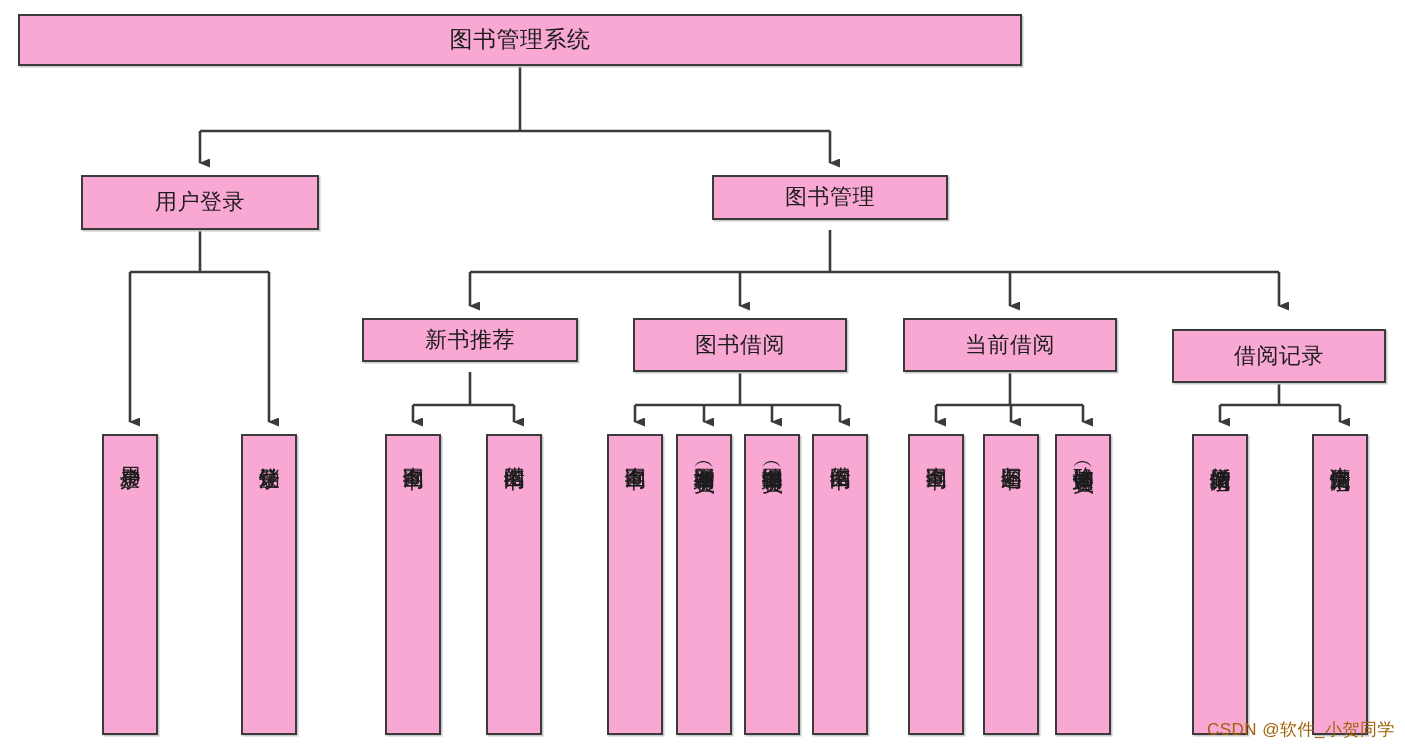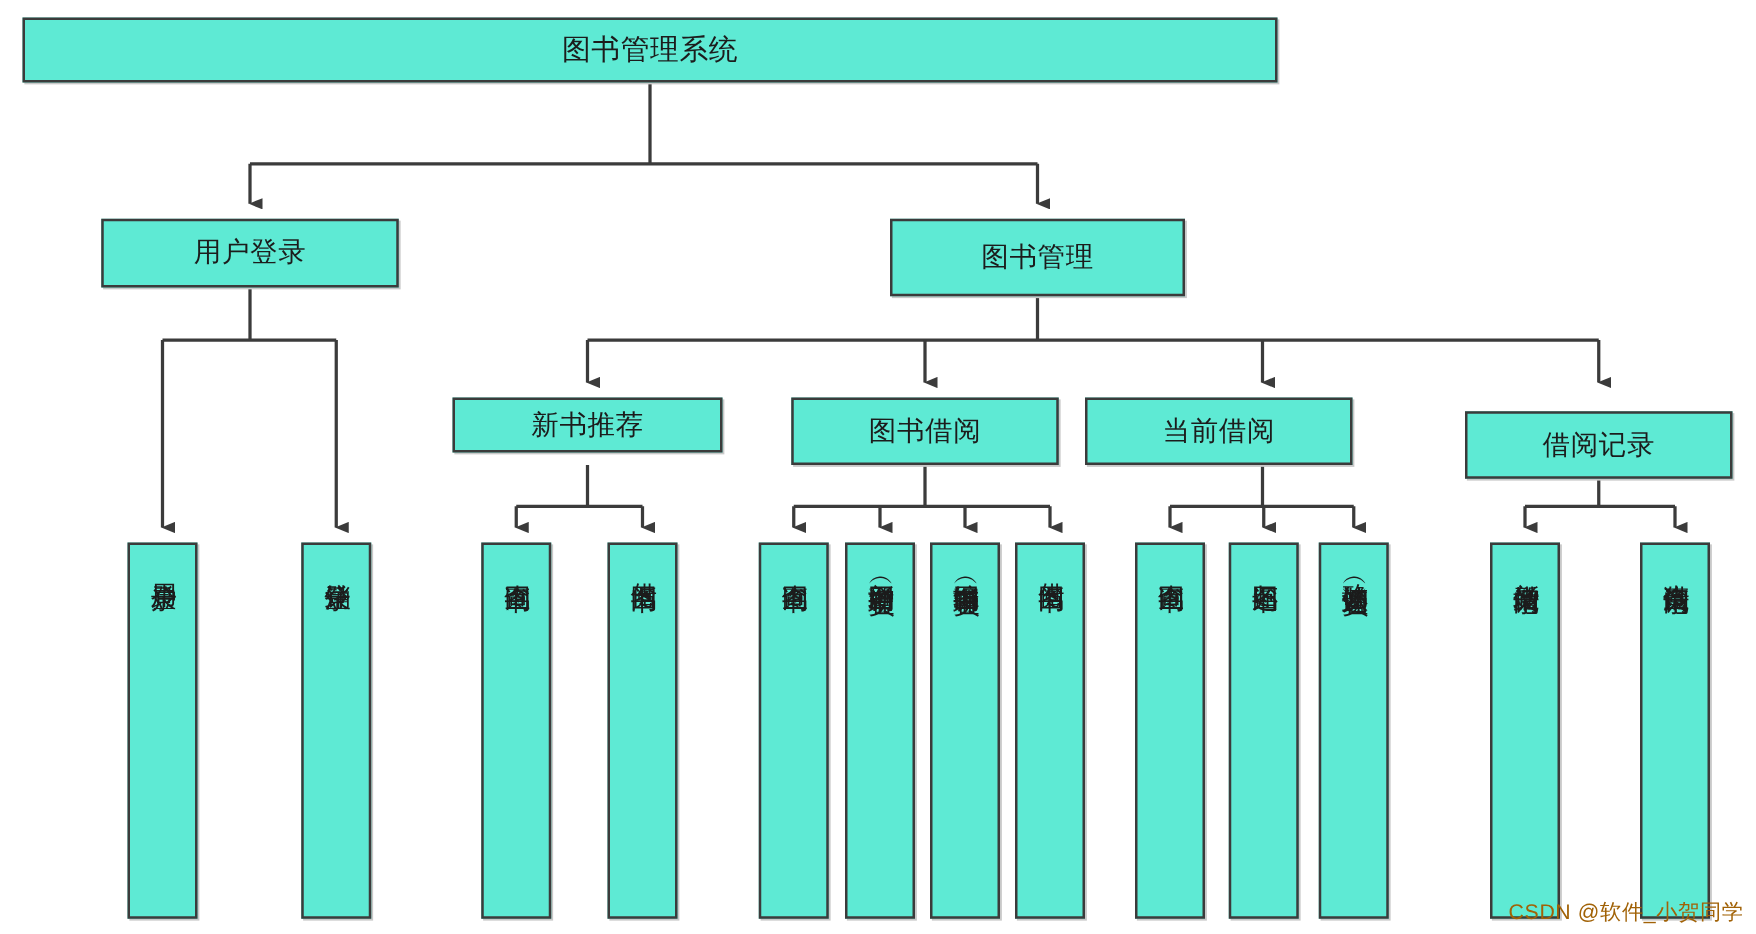"图书管理系统" .node { background: #5eead4 -> #f9a8d4 }
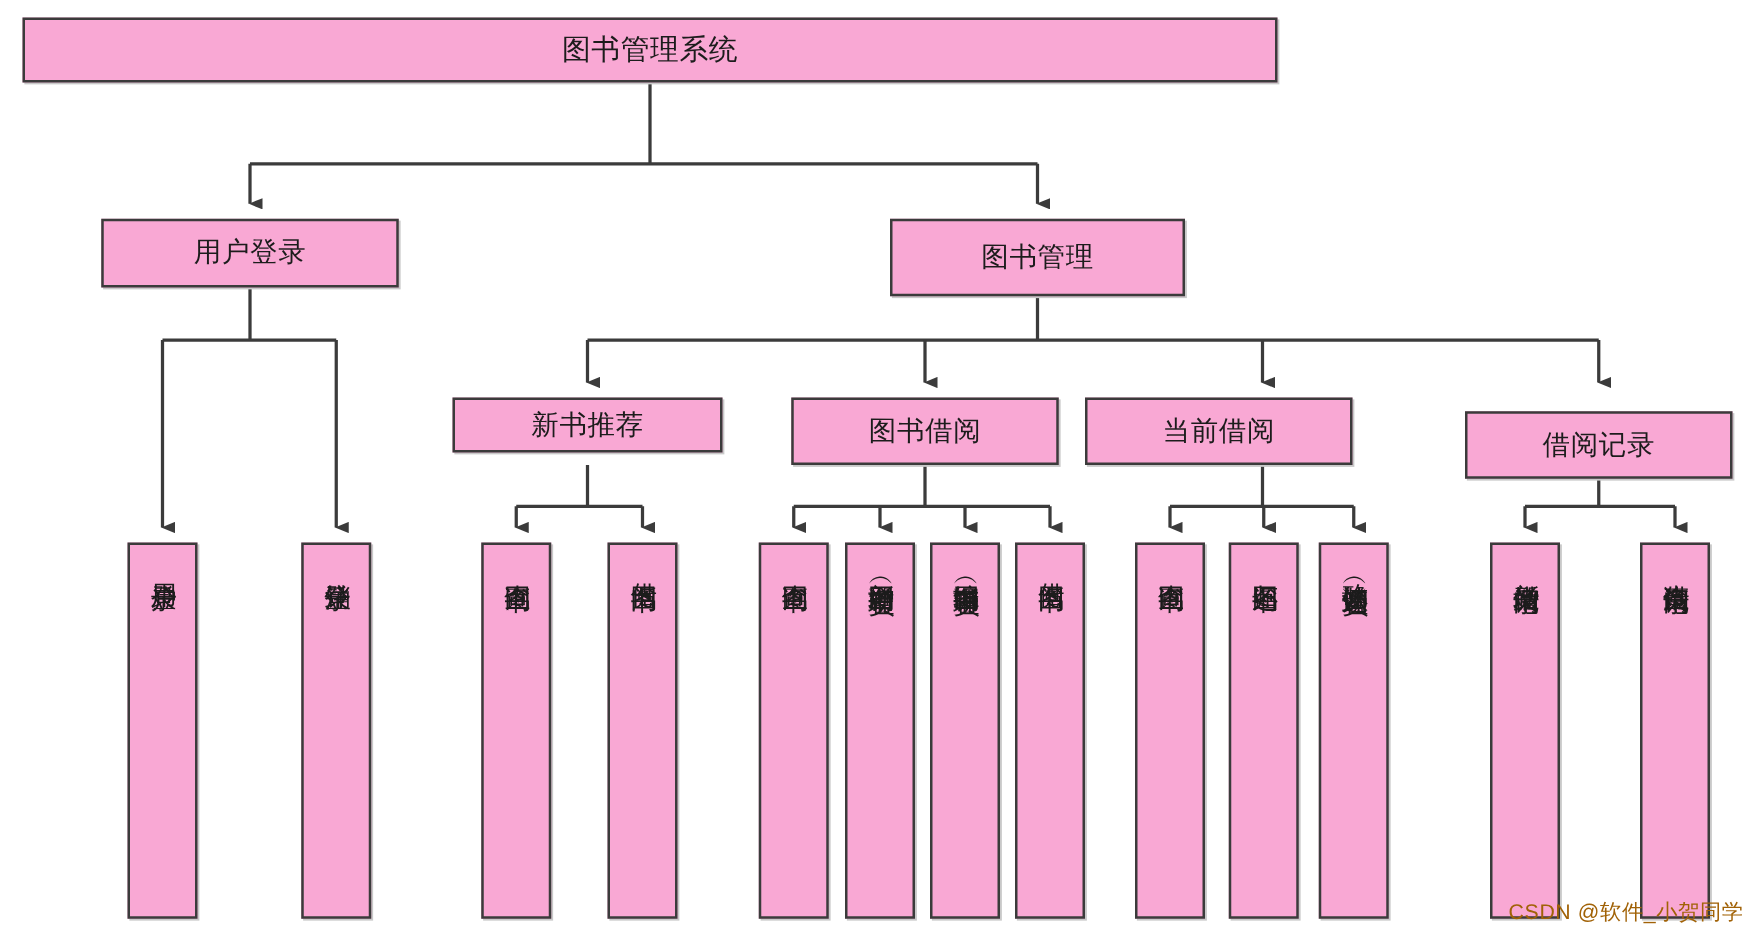"图书管理" div.node { height: 62px -> 45px }
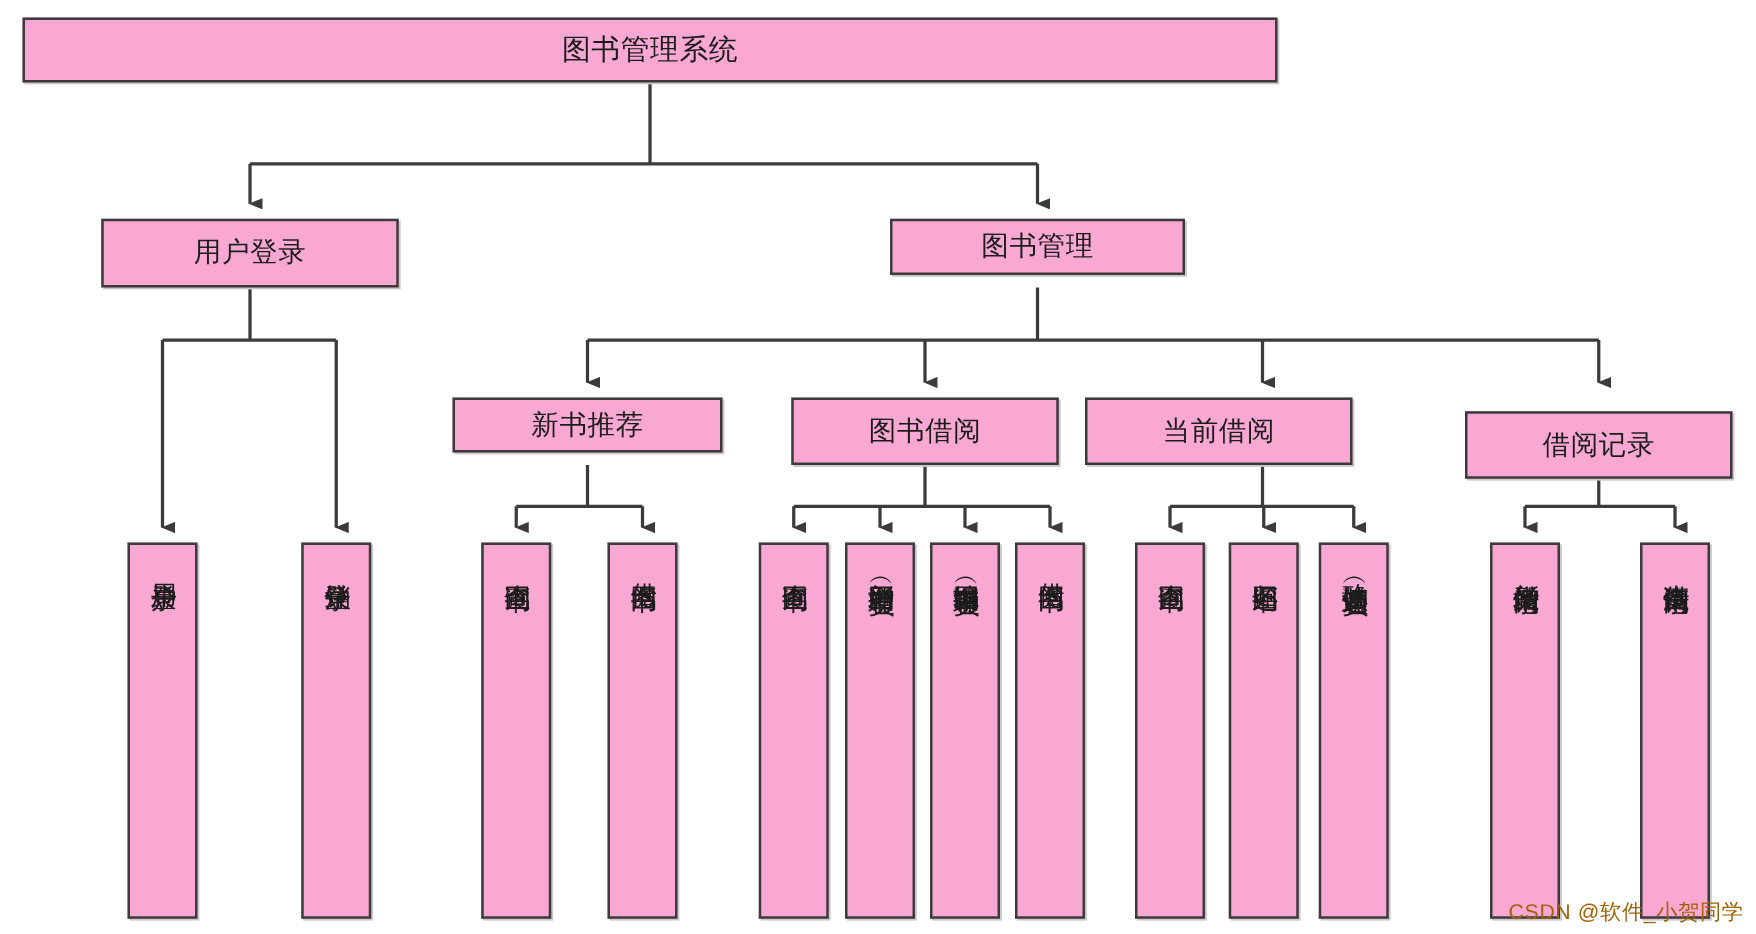"当前借阅" div.node { left: 868px -> 903px }
